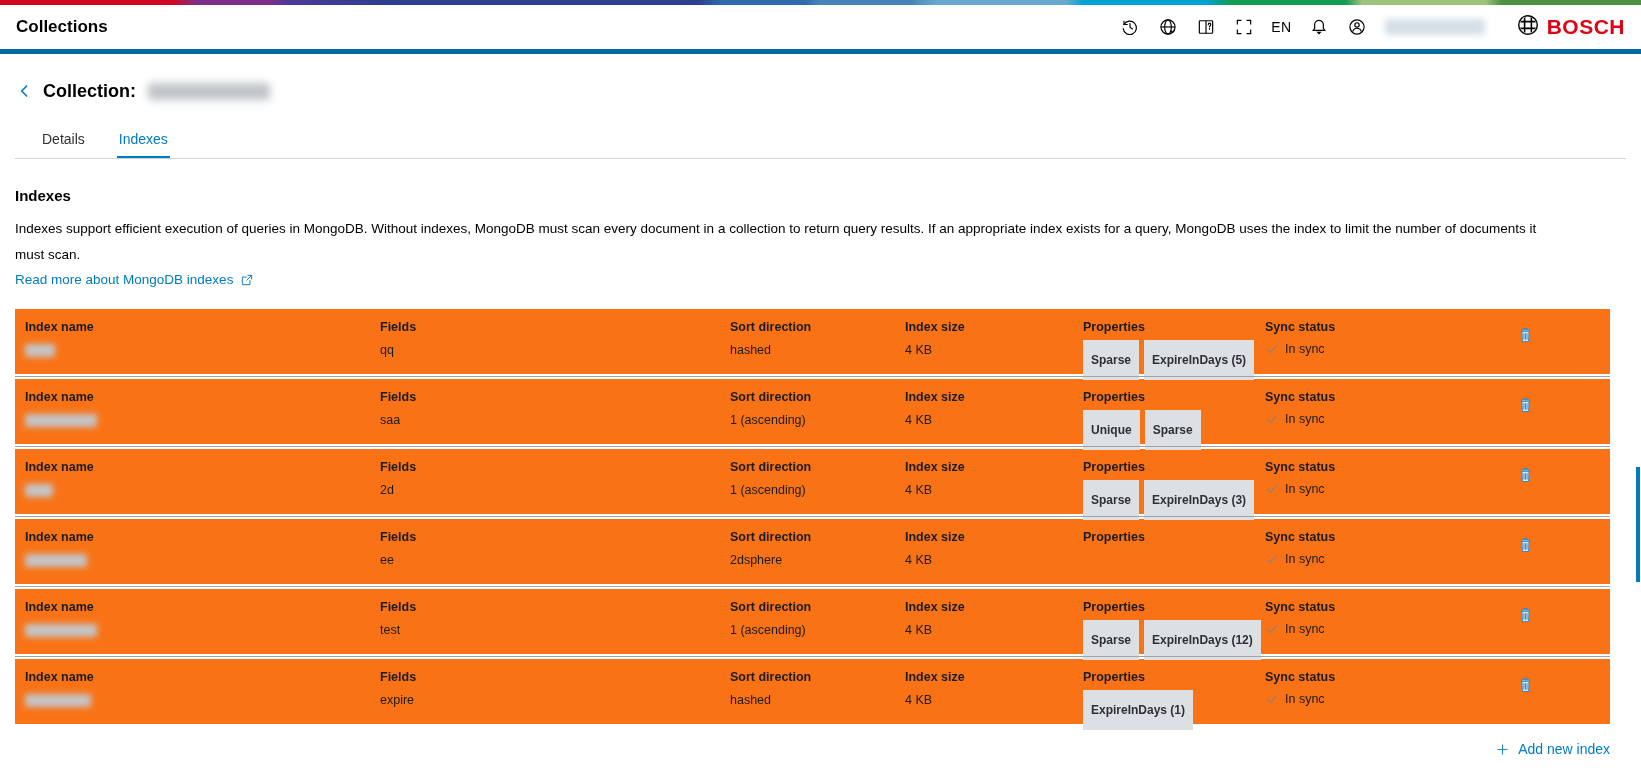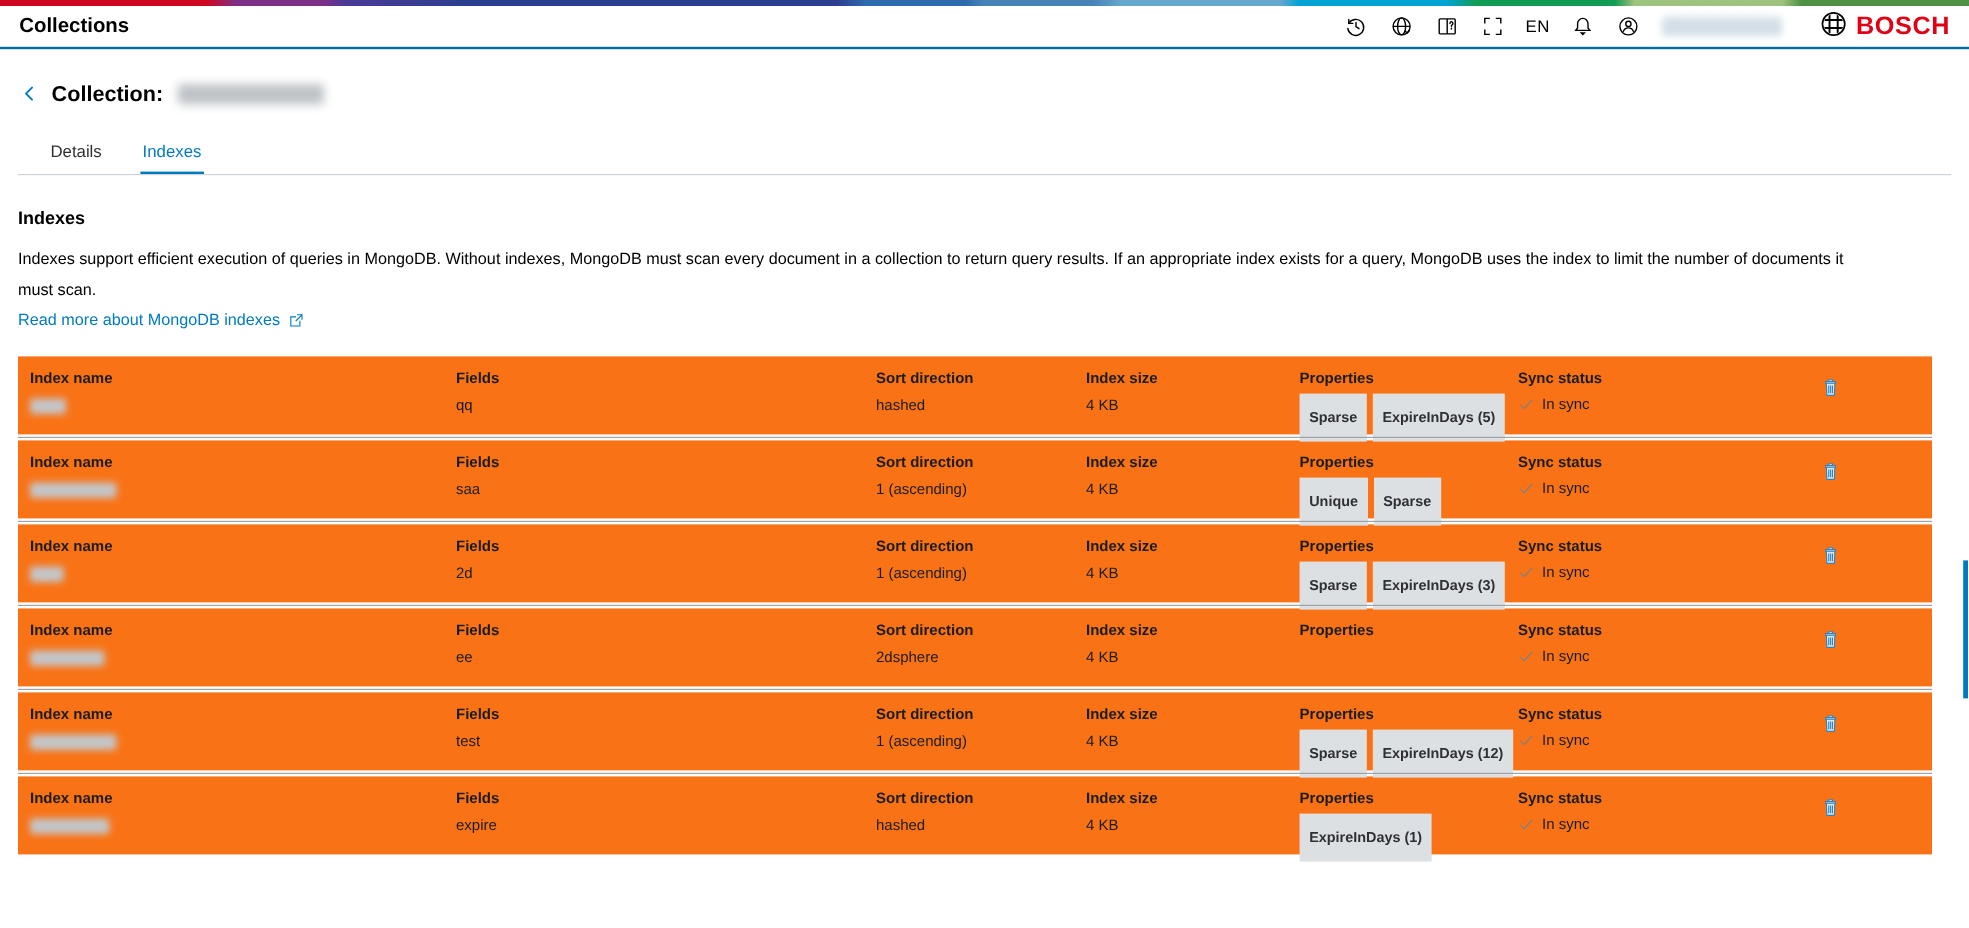"Collections" .header { border-bottom: 2px solid #0369a1 -> 5px solid #0369a1; height: 36px -> 49px }
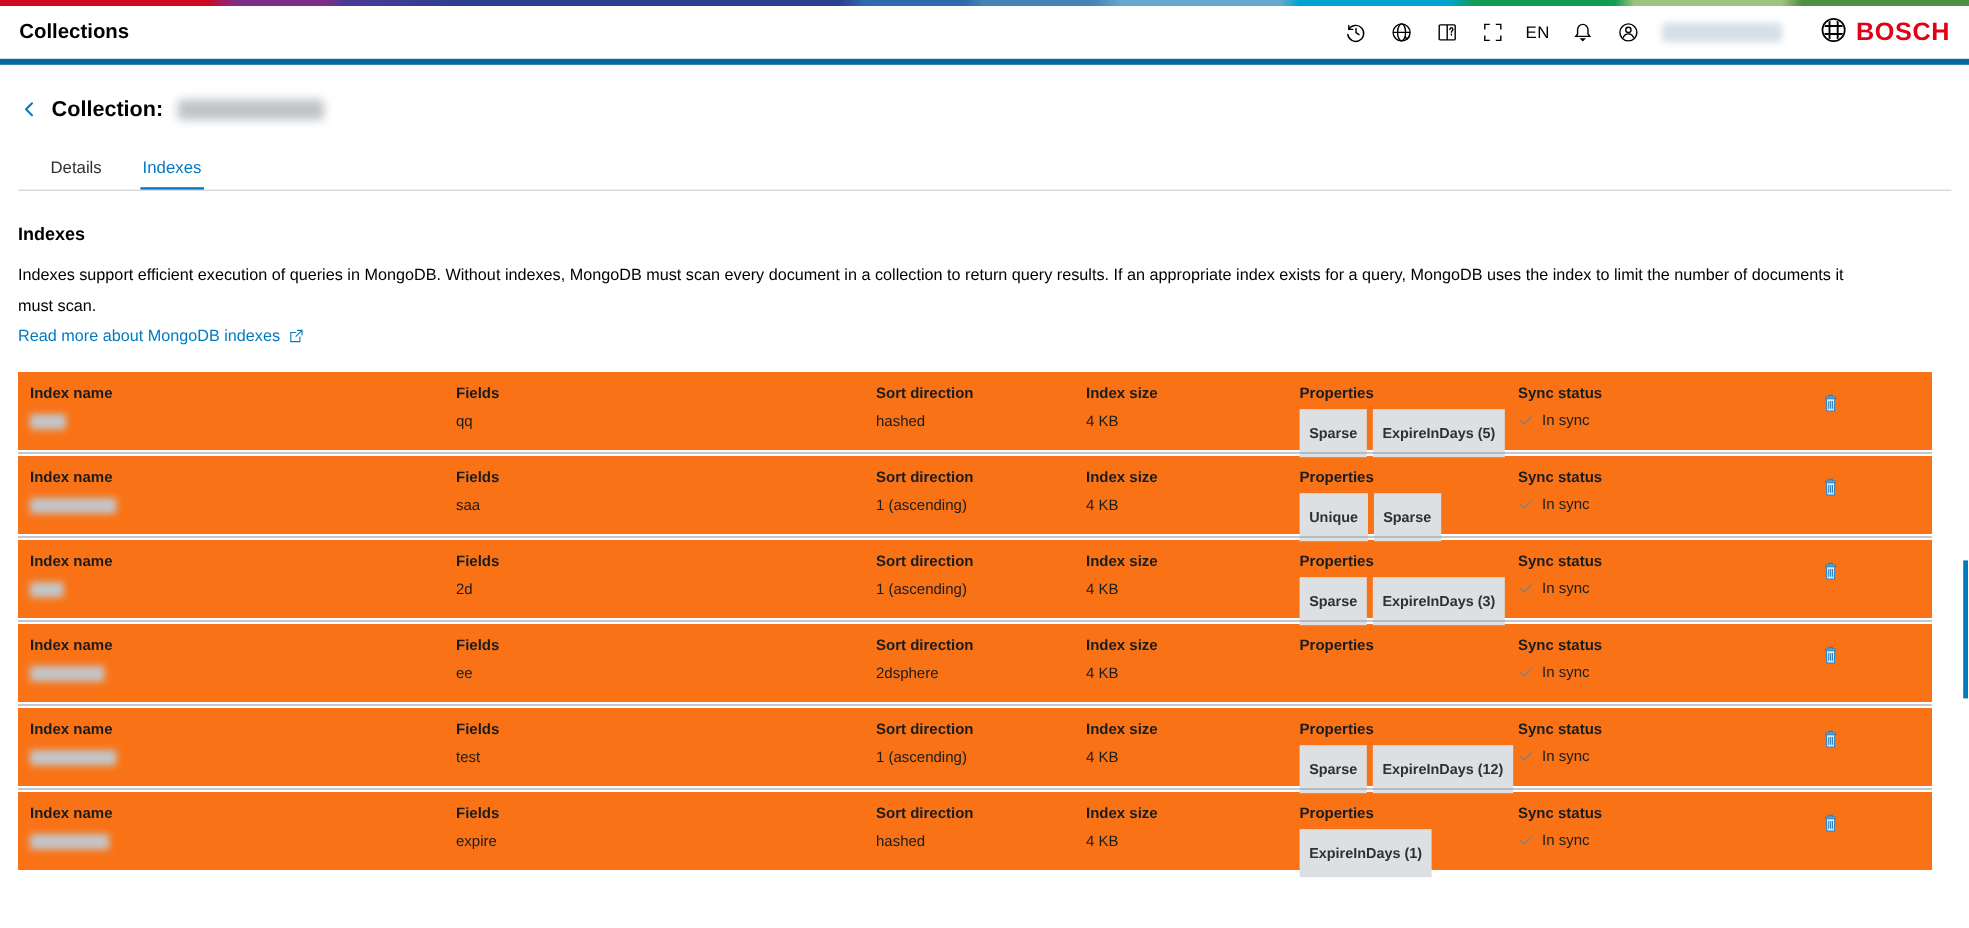"Add new index" div.add-row { html: none -> <div> <a> <svg> <path></path> </svg> <span>Add new index</span> </a> </div> }
